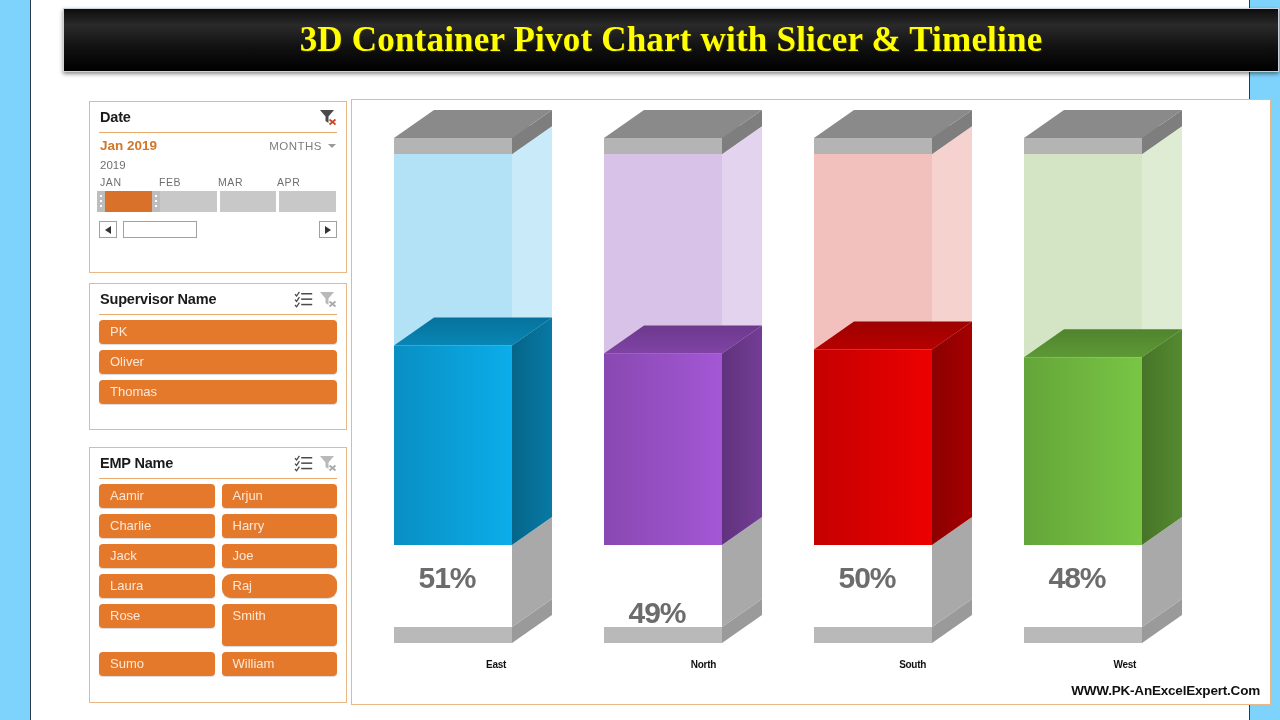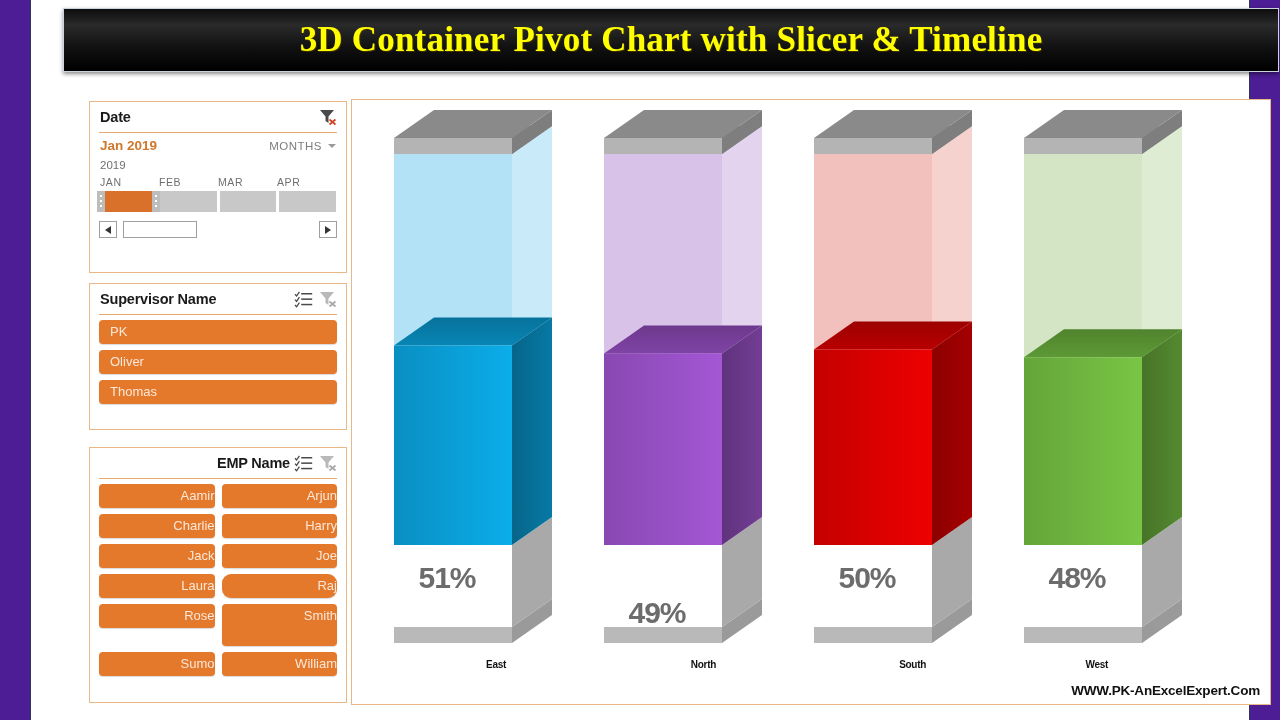"3D Container Pivot Chart with" #stage { background: #4c1d95 -> #7dd3fc }
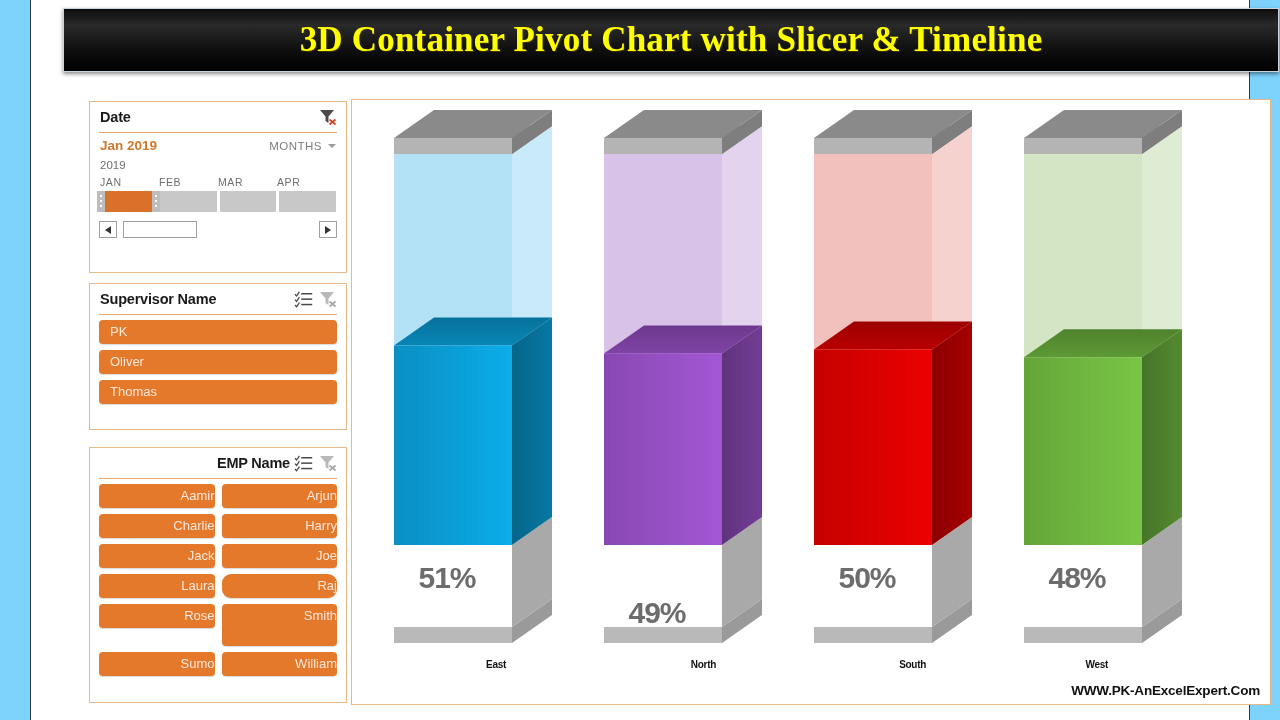"EMP Name" #slicer-emp { text-align: right -> none }
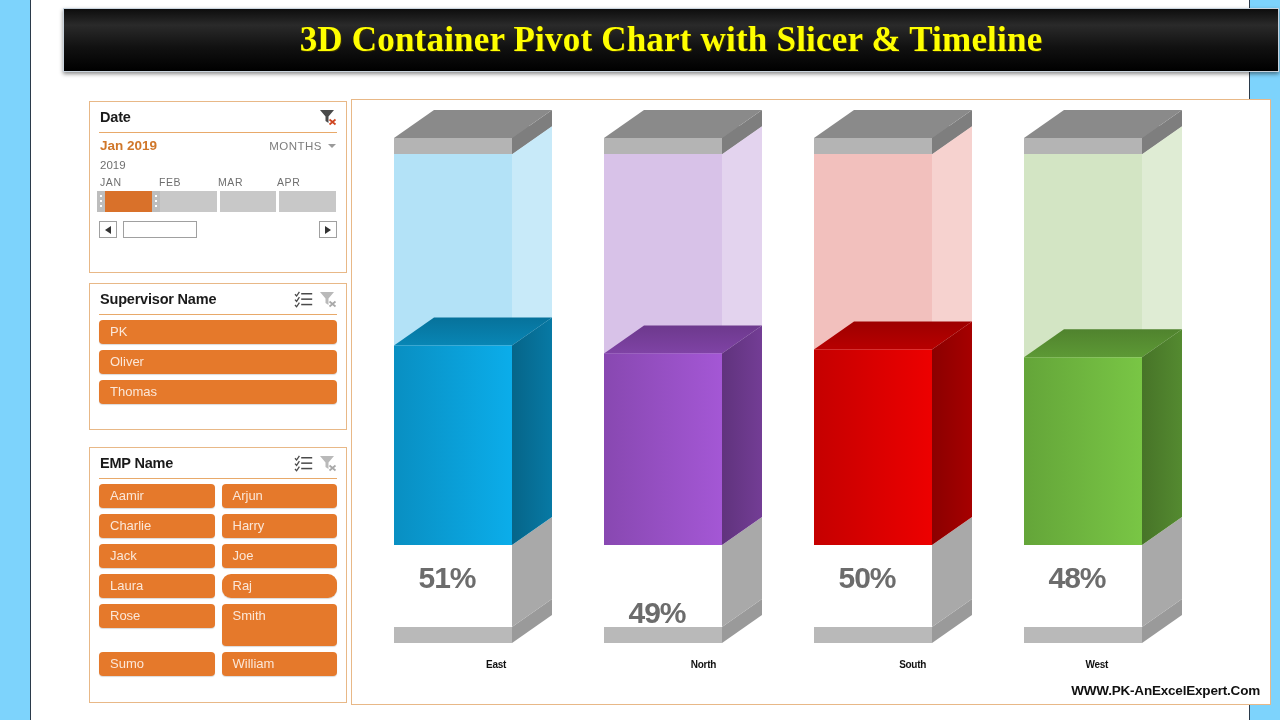"West" div.cat-label { left: 638px -> 666px }
